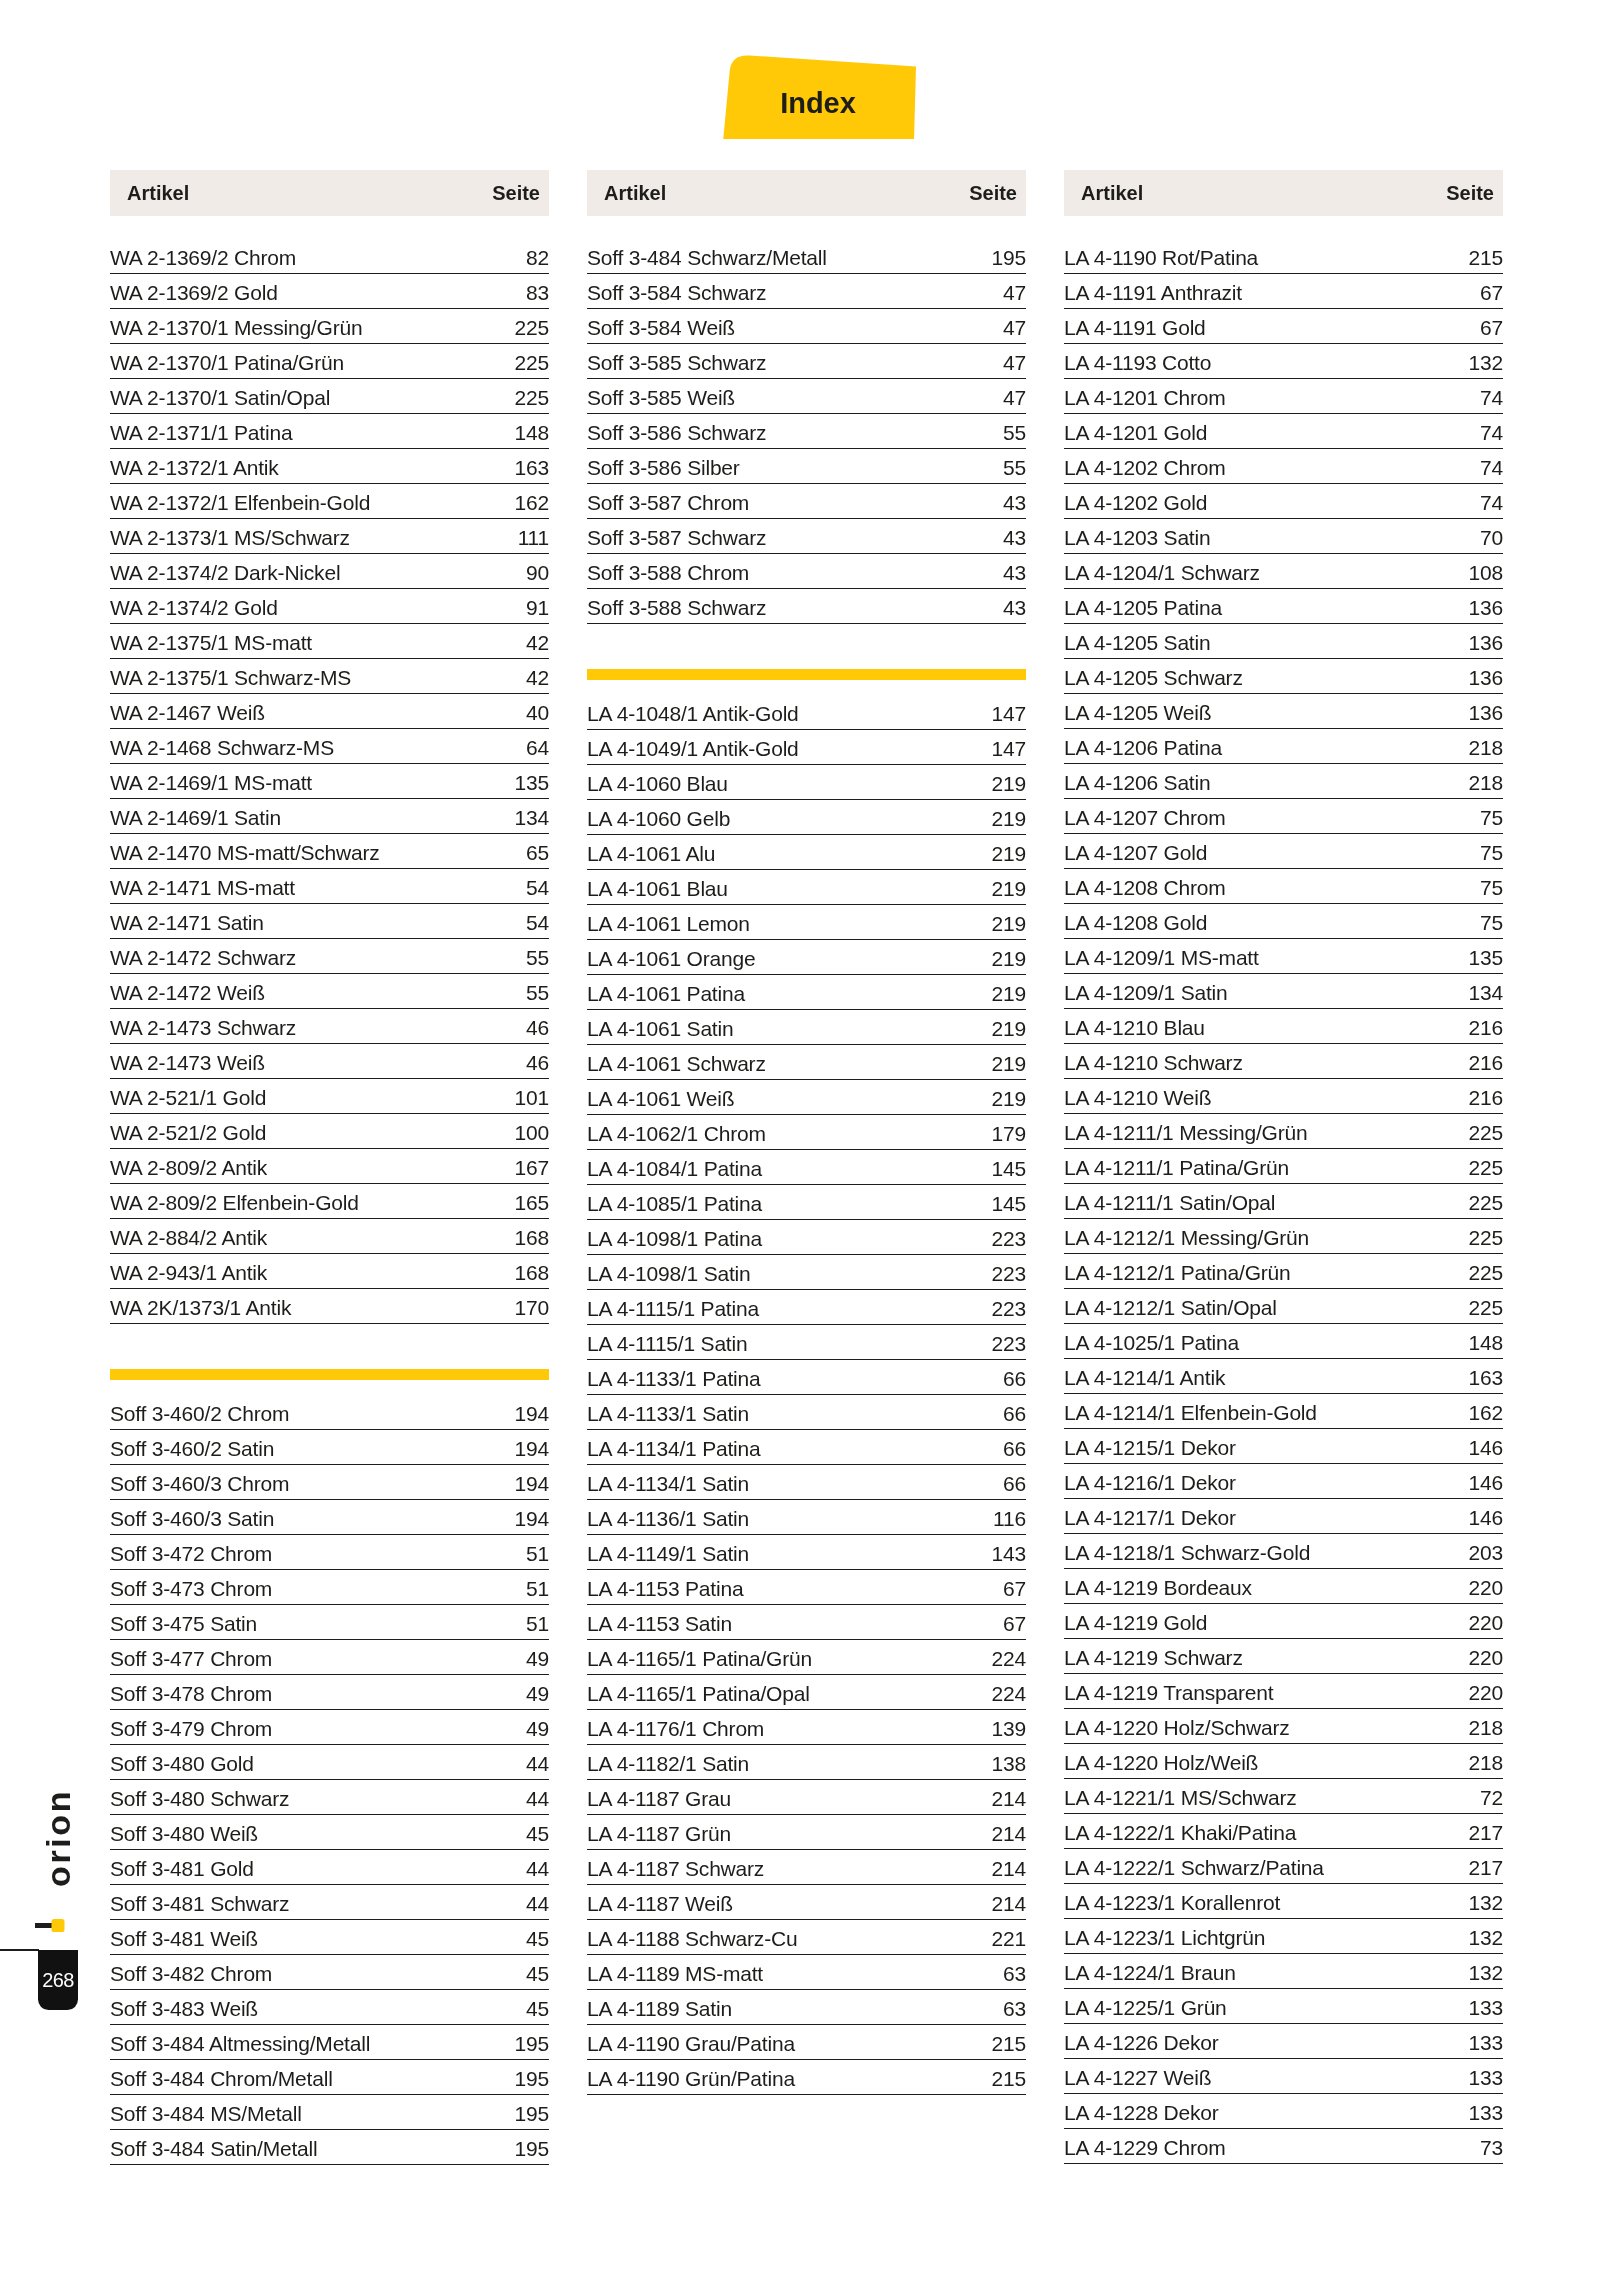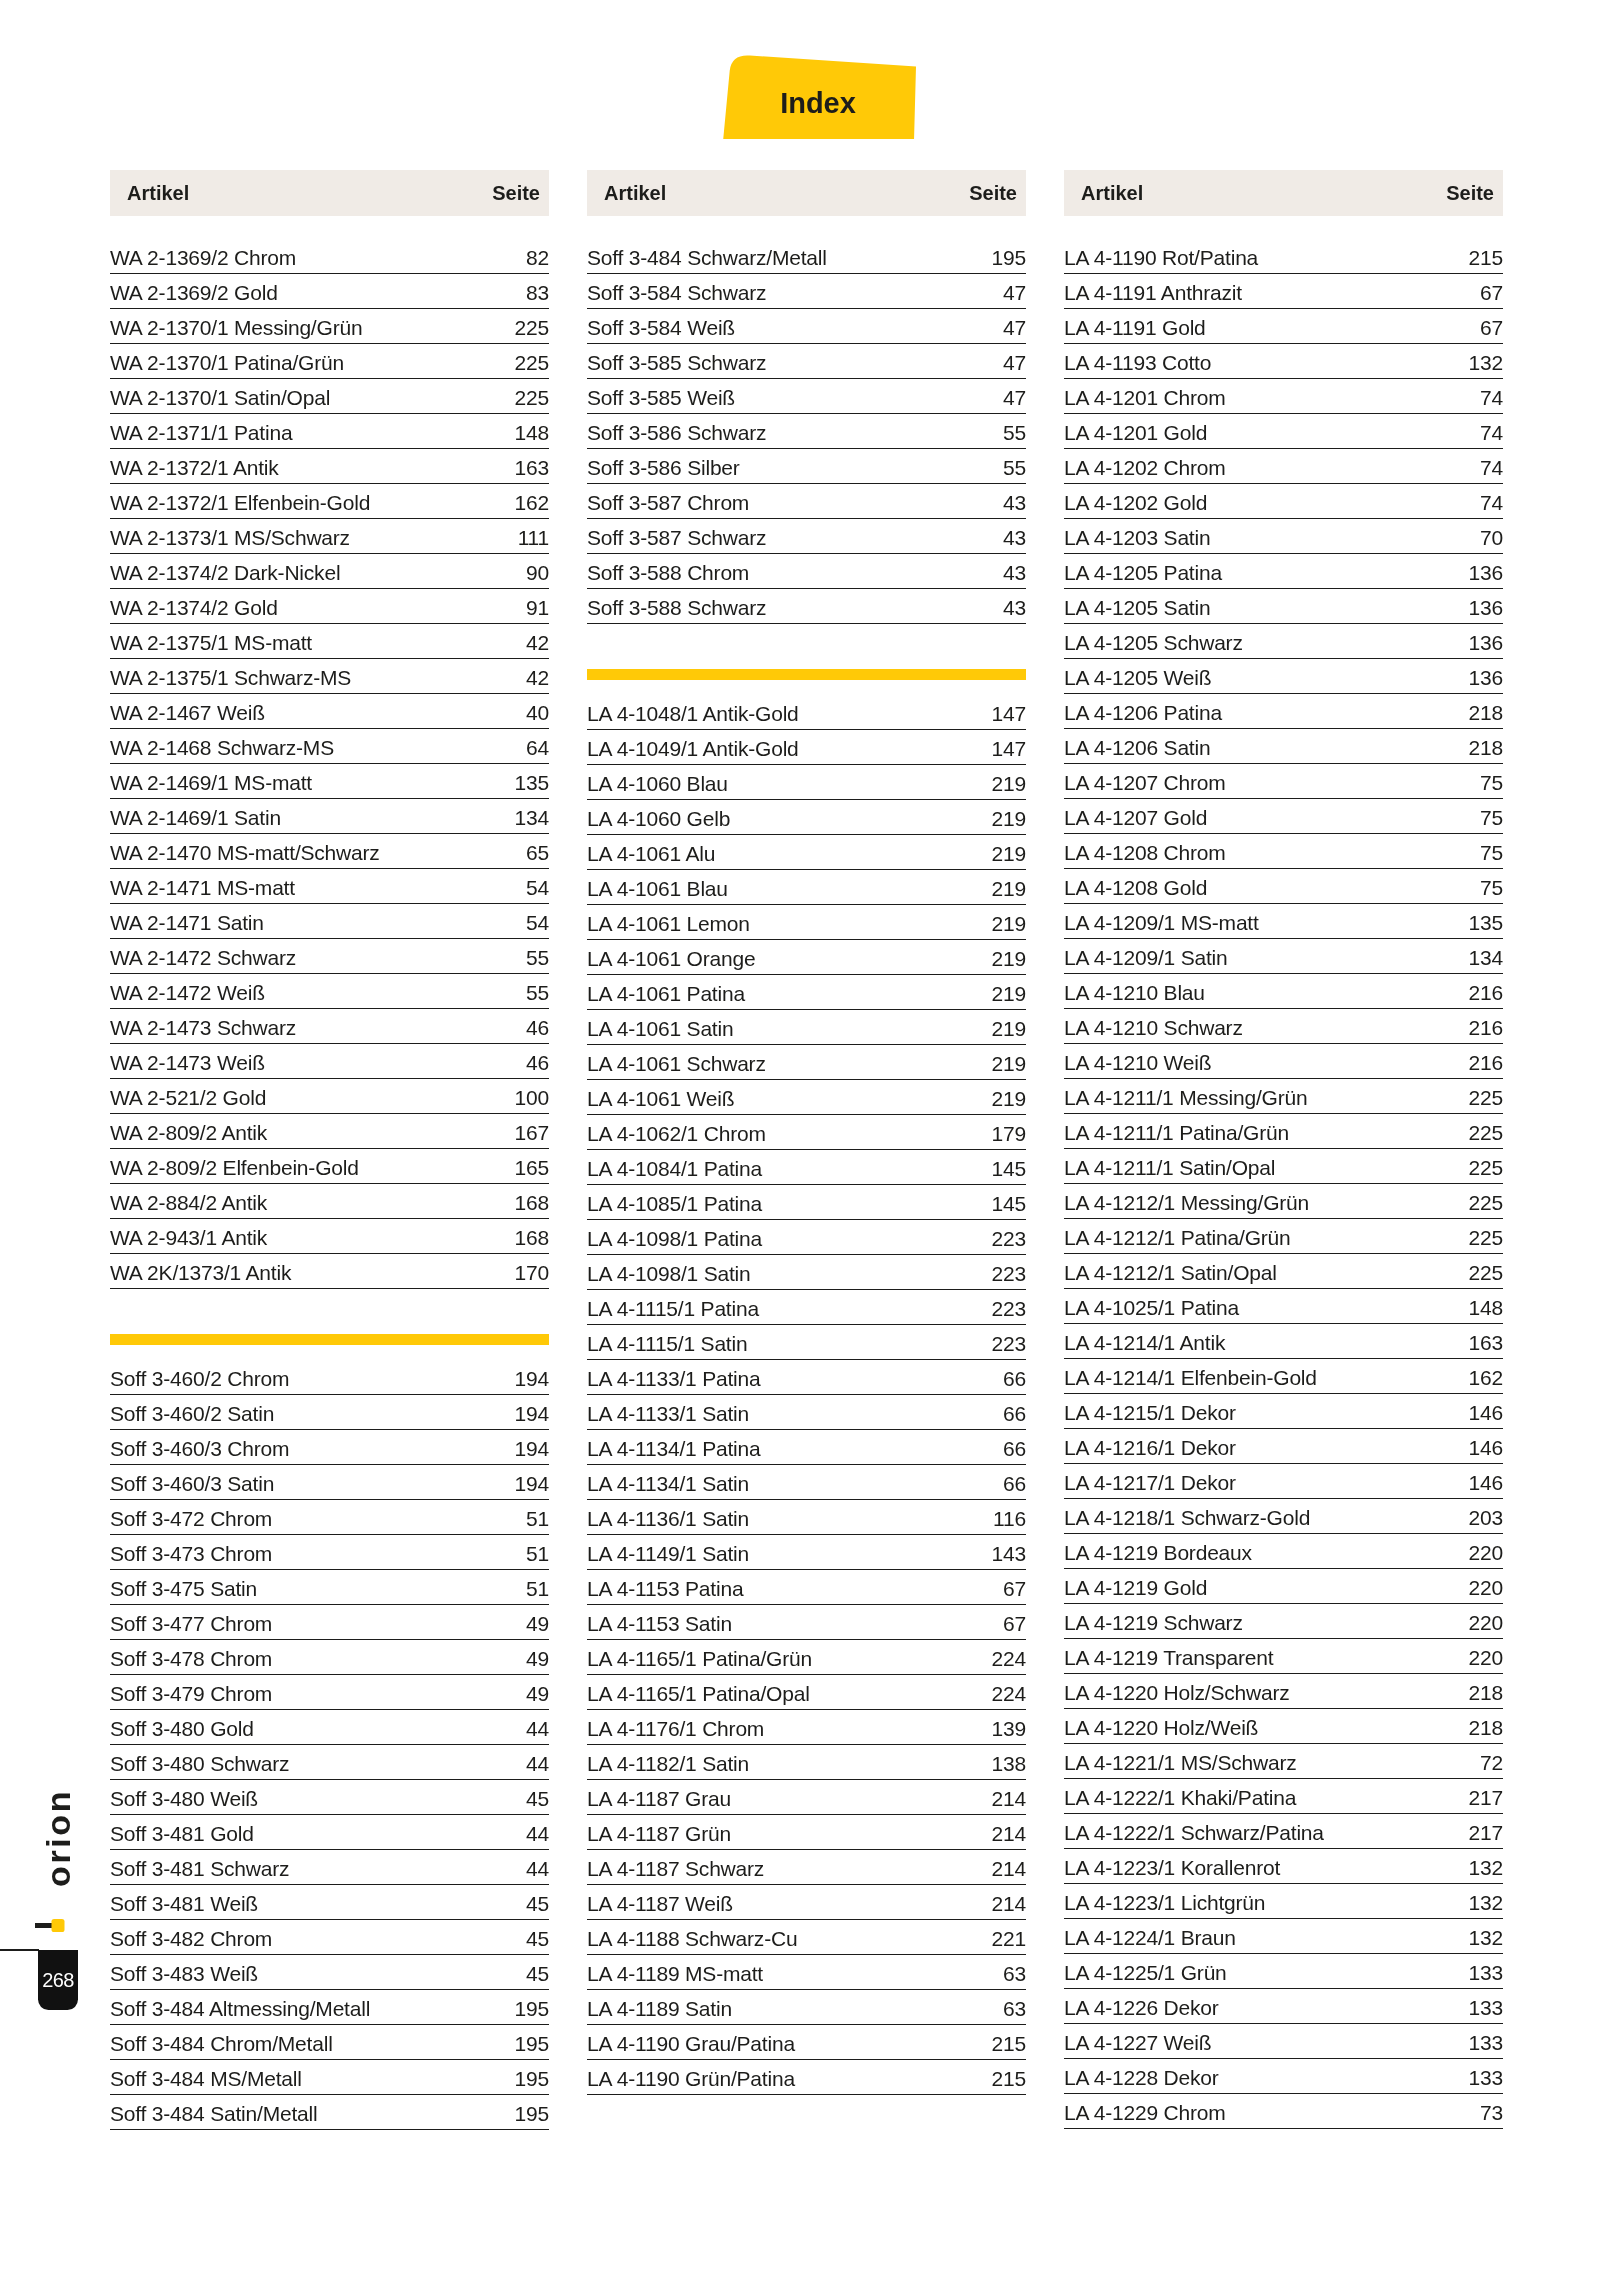"LA 4-1204/1 Schwarz" div.row { html: none -> <div> <span>LA 4-1204/1 Schwarz</span> <span>108</span> </div> }
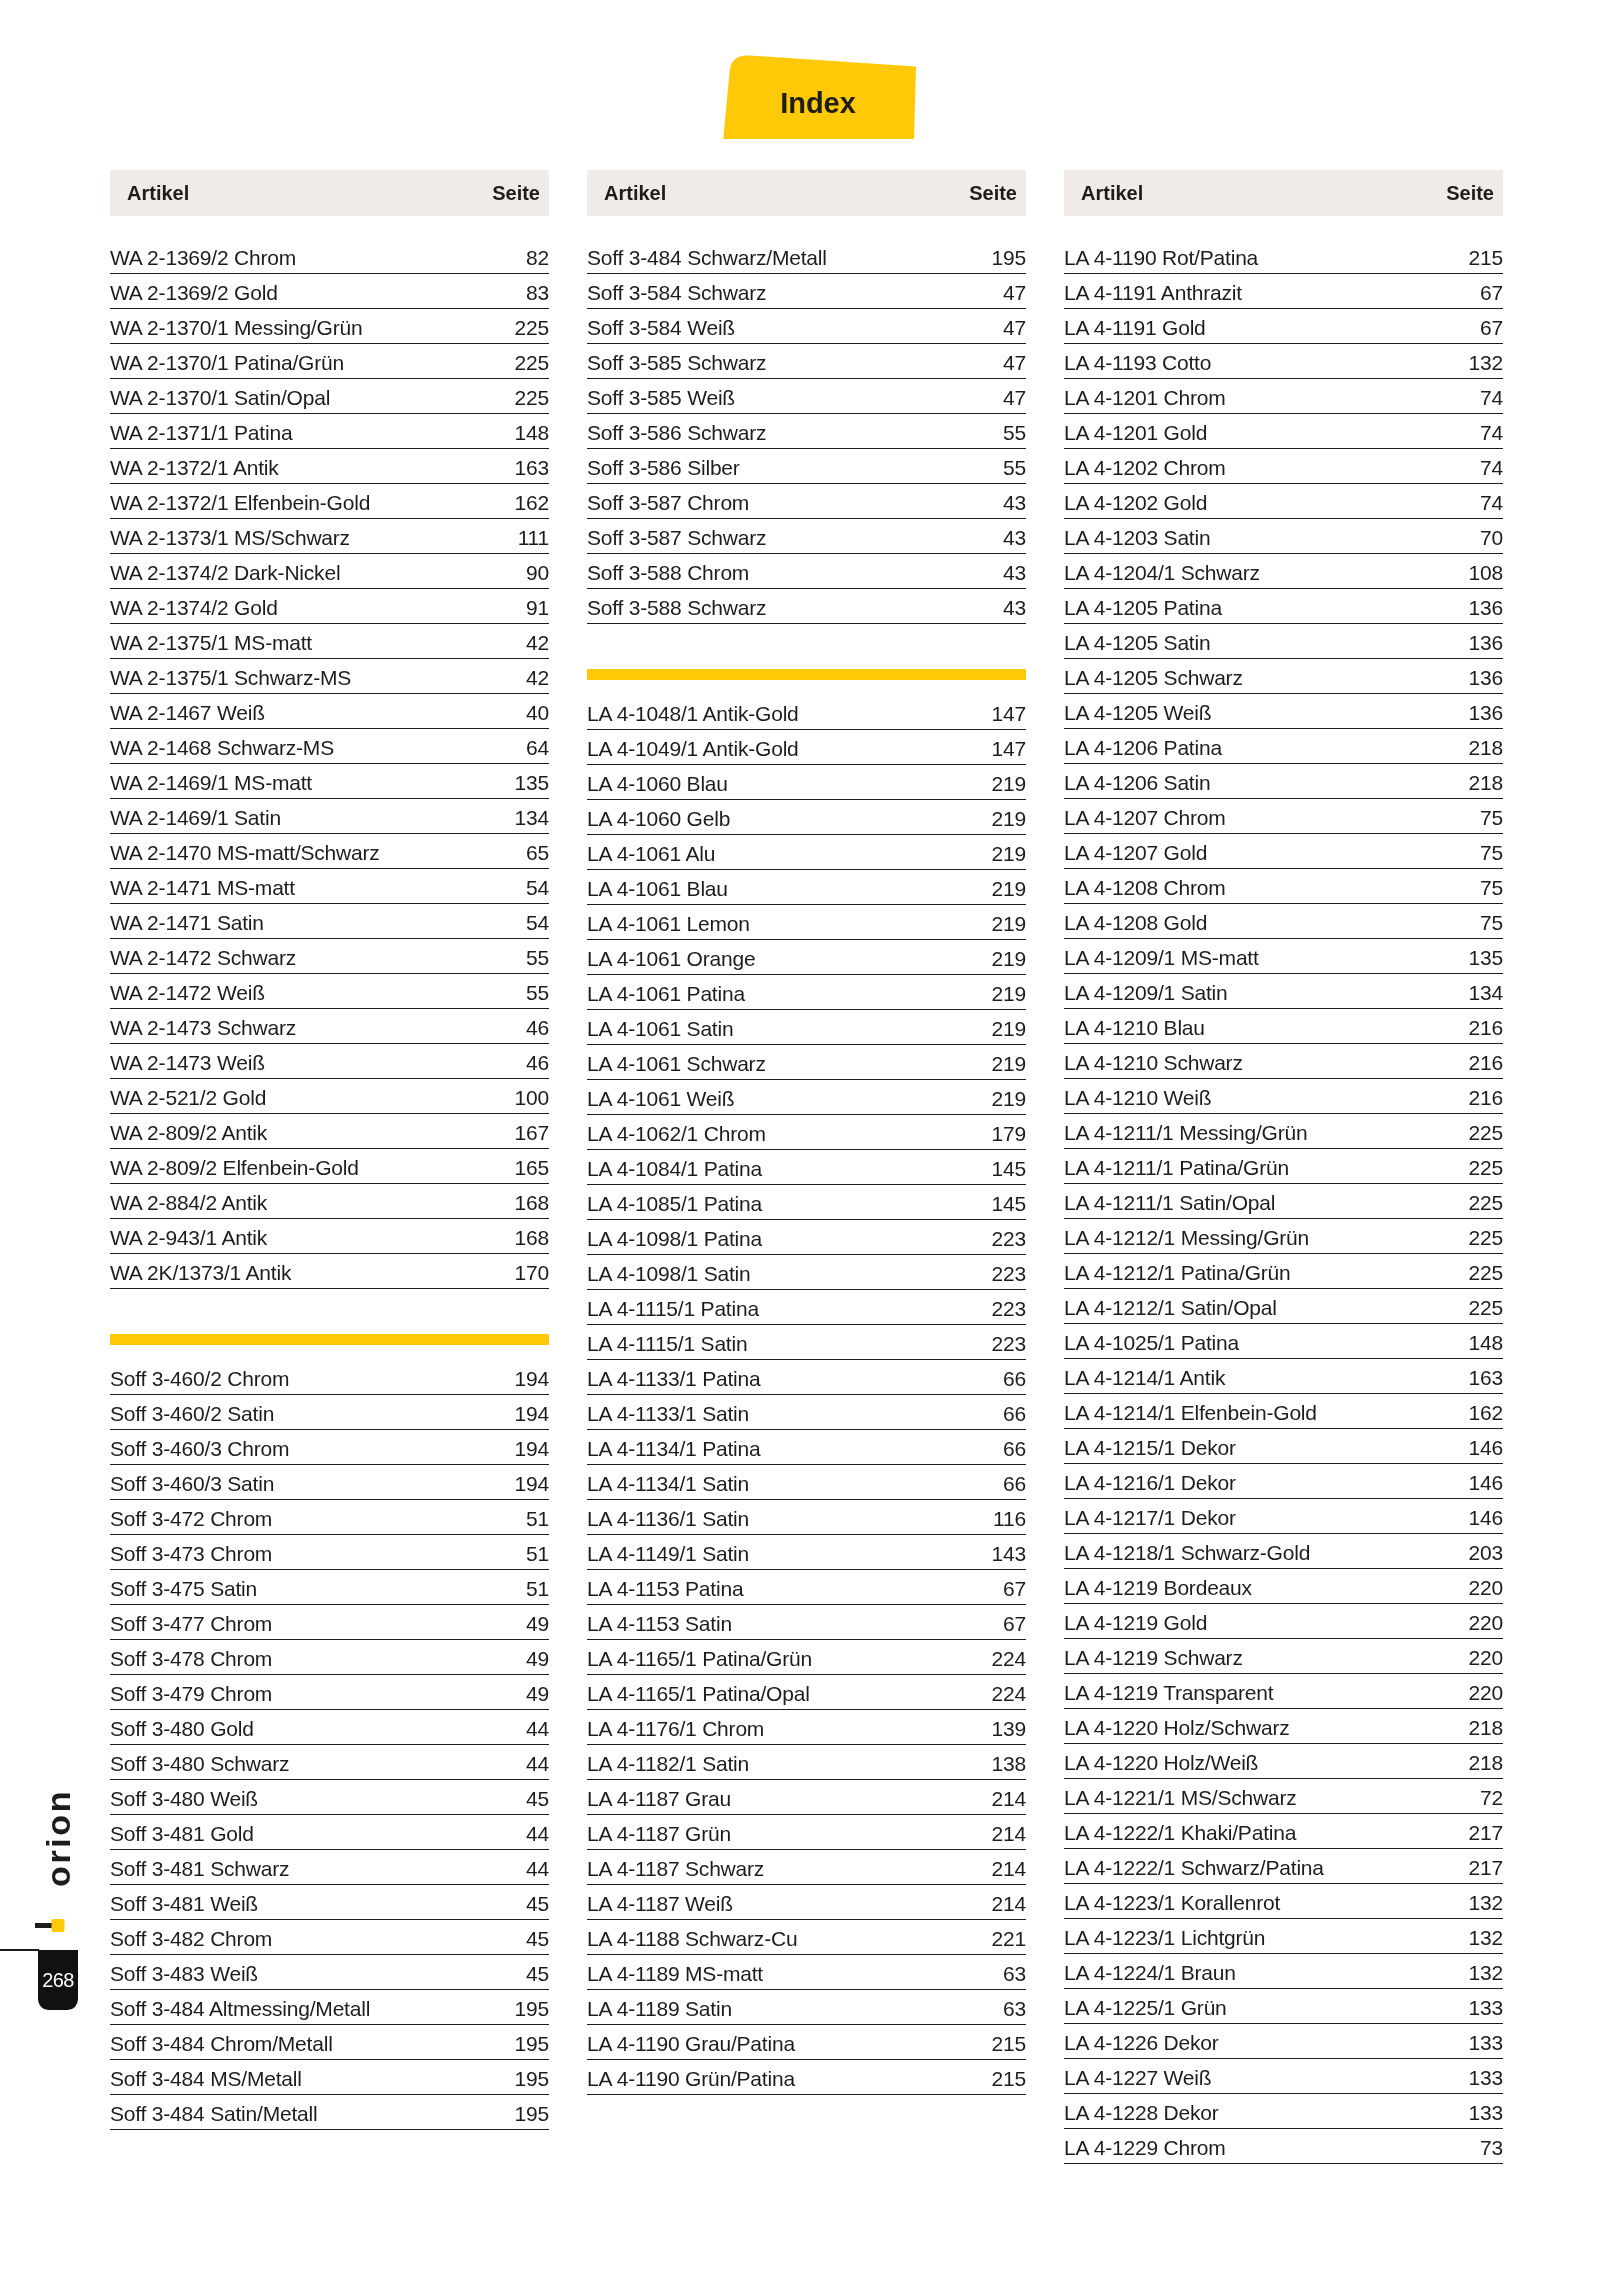"WA 2-521/1 Gold" div.row { html: none -> <div> <span>WA 2-521/1 Gold</span> <span>101</span> </div> }
